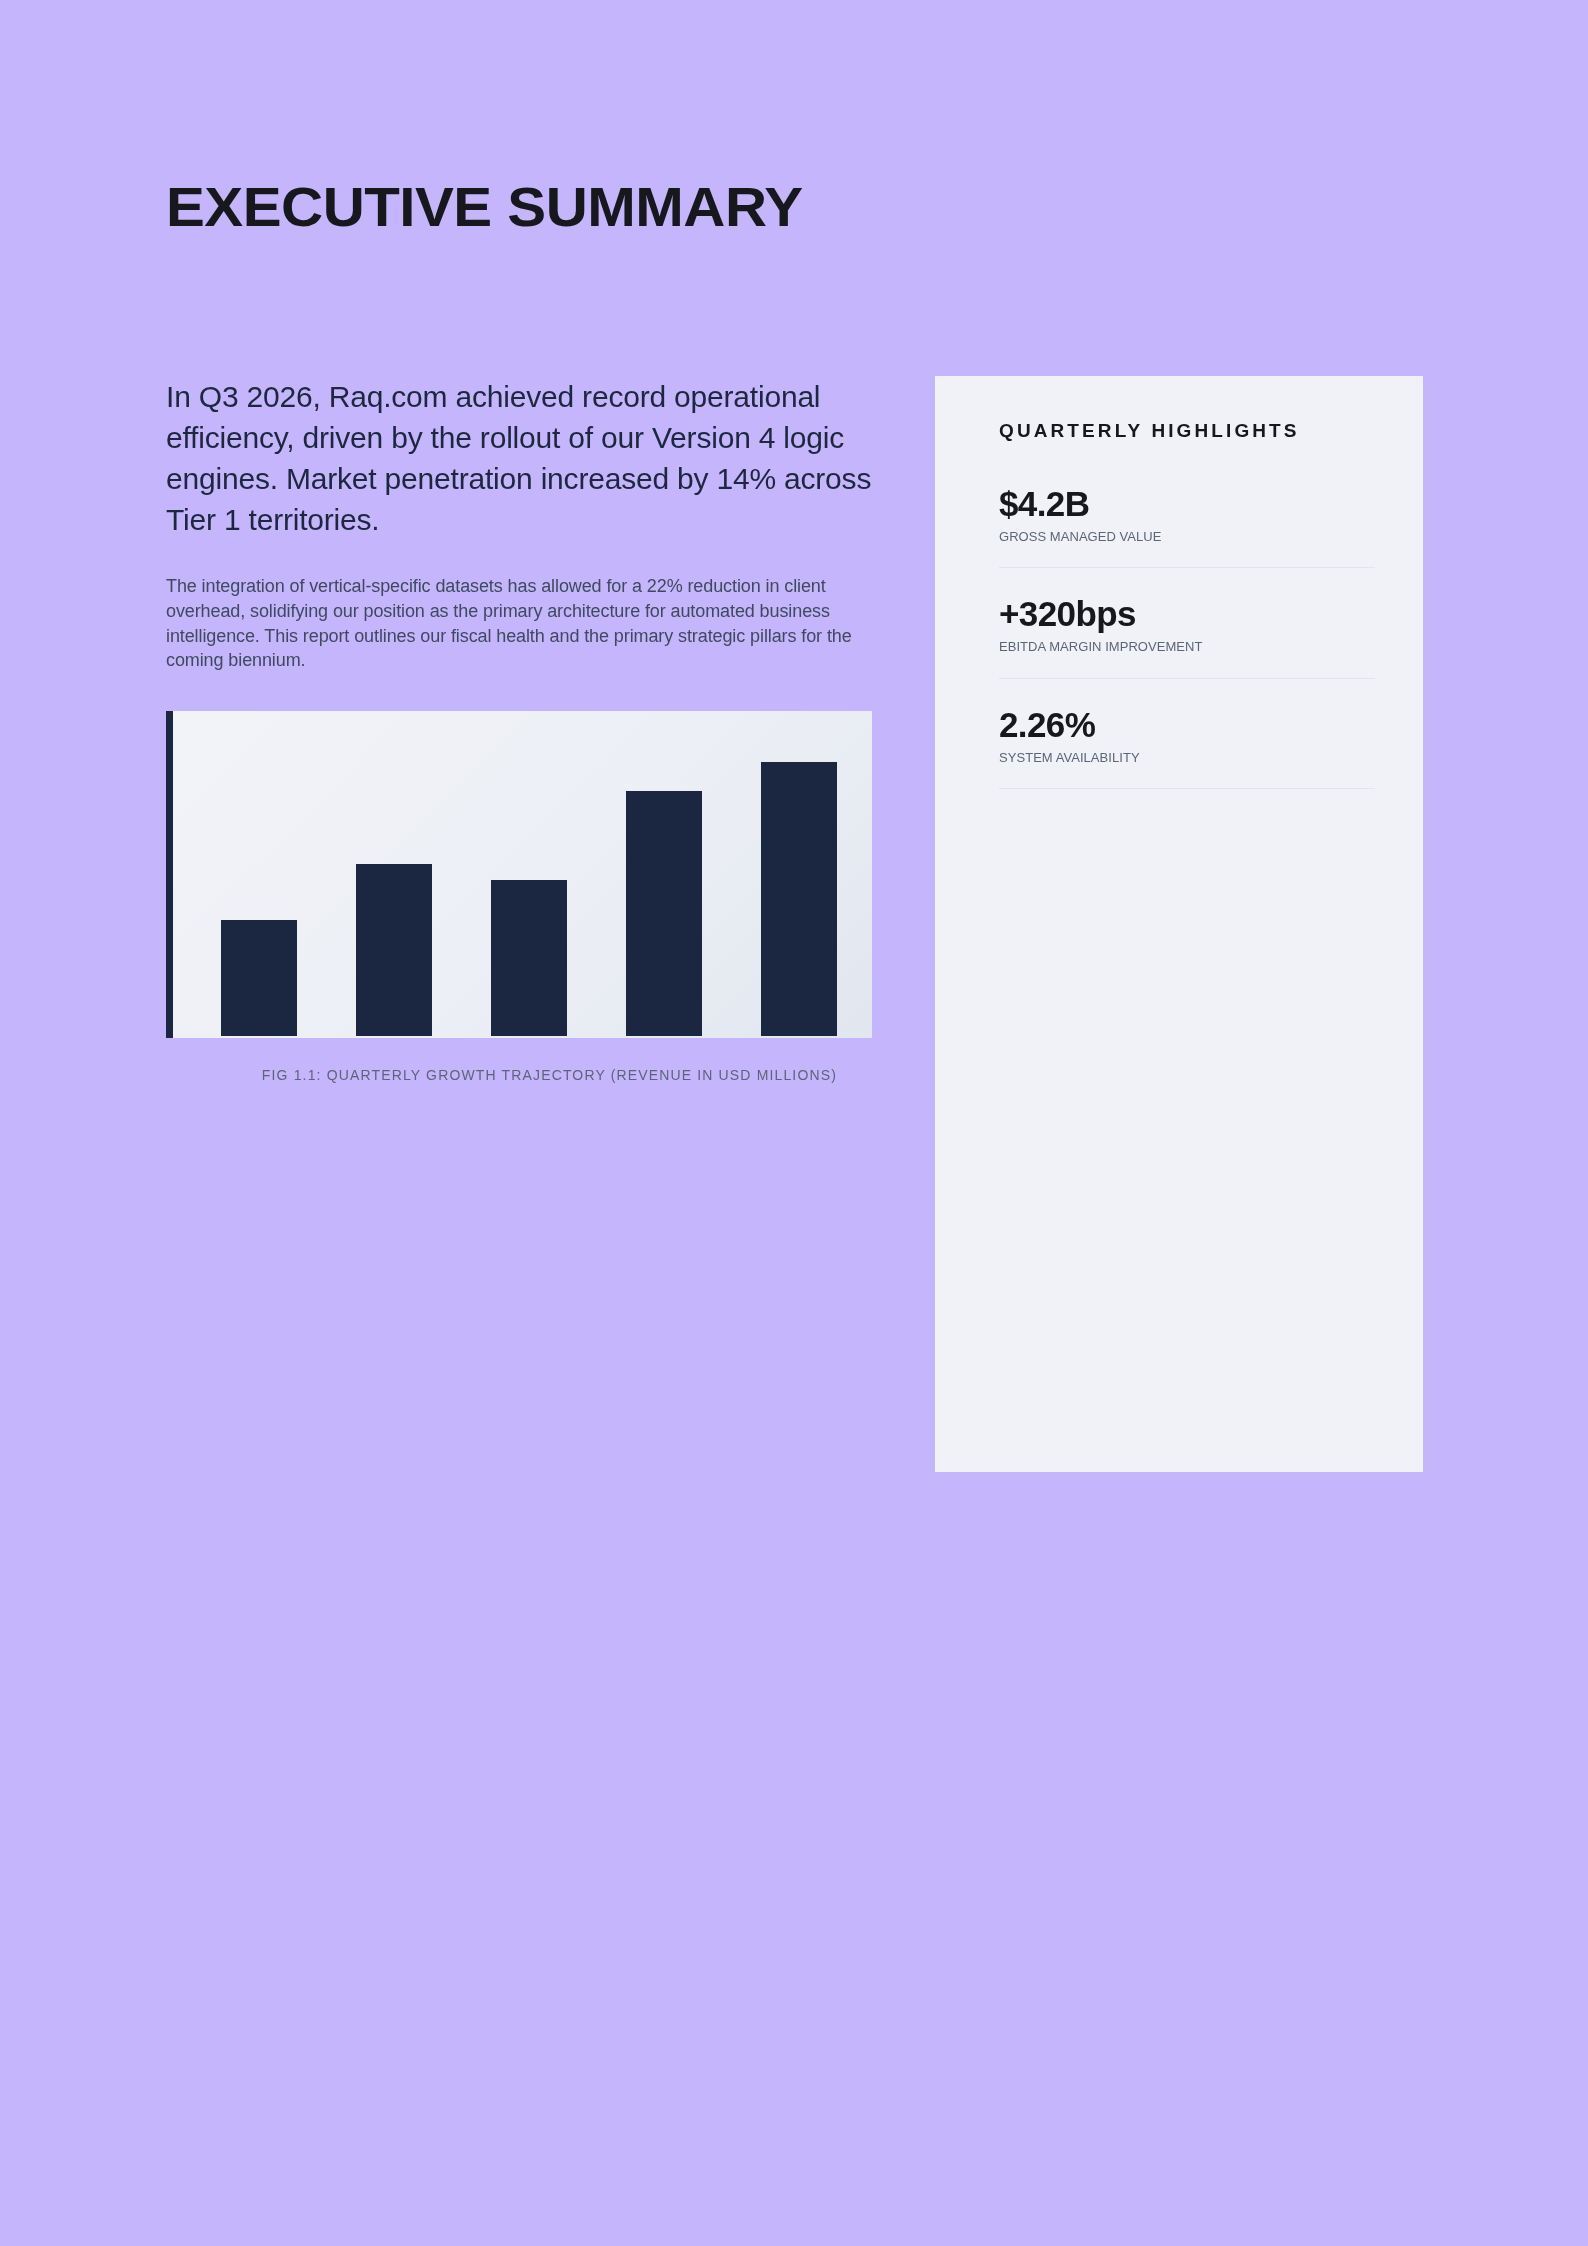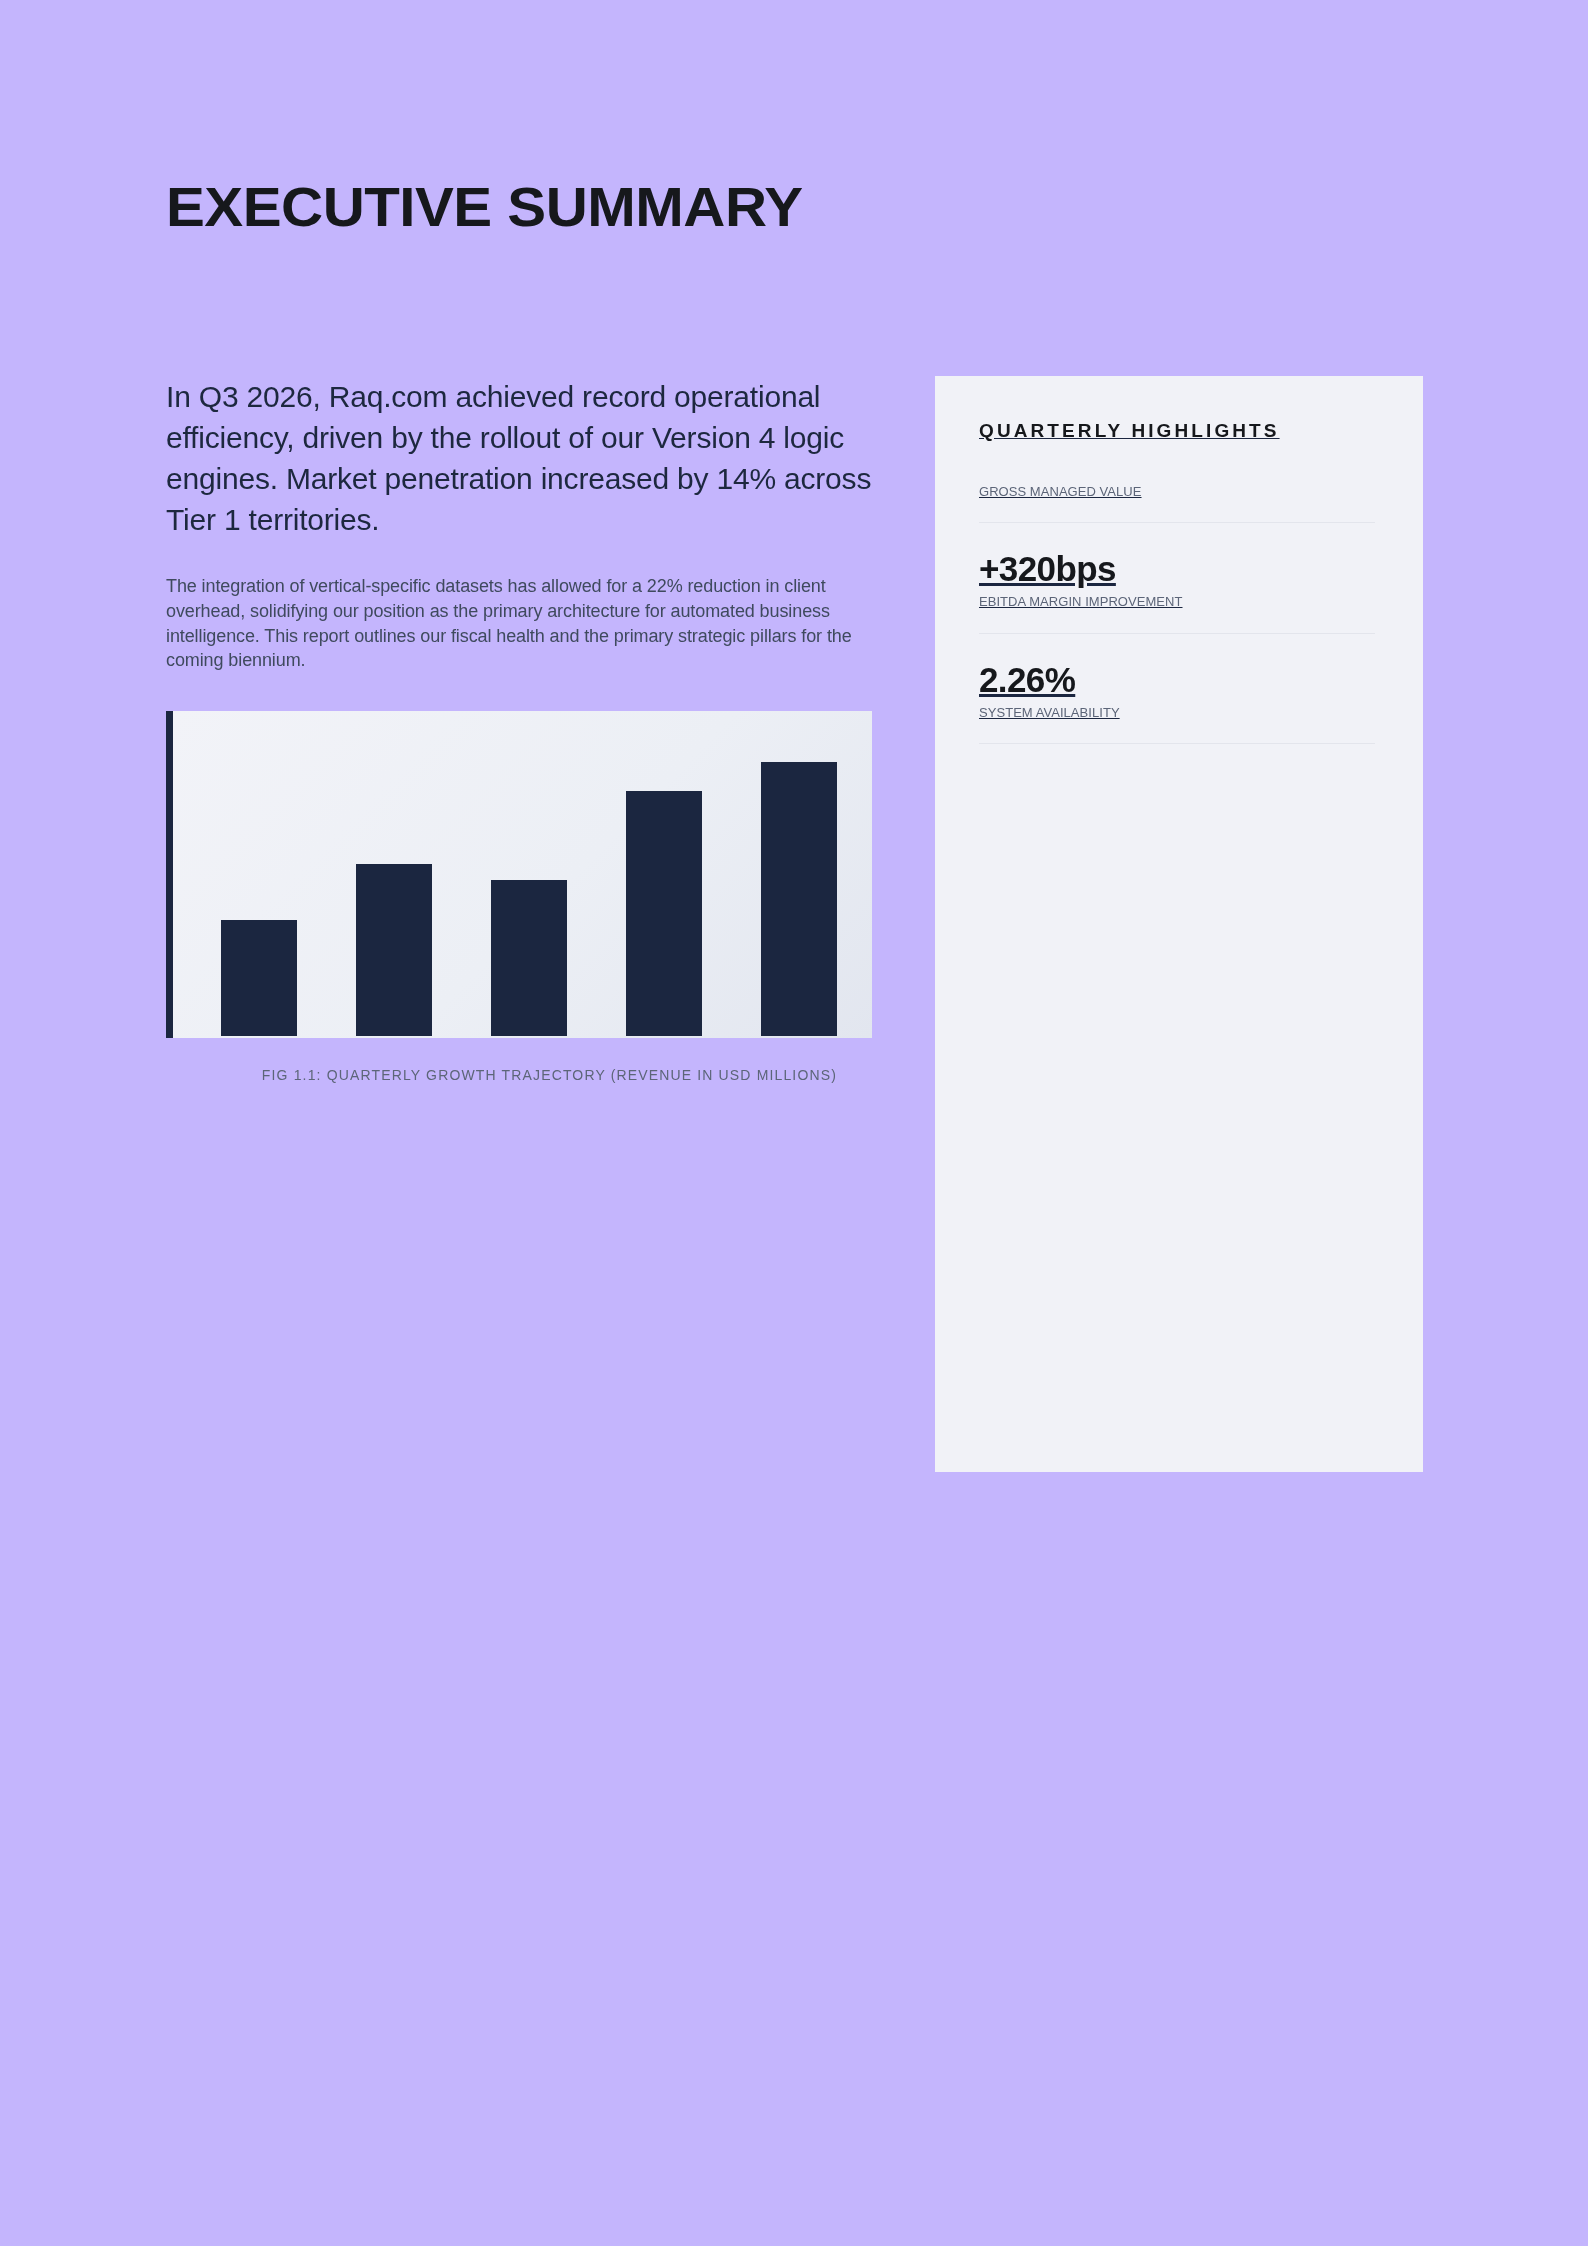"QUARTERLY HIGHLIGHTS" .sidebar-inner { left: 44px -> 64px; text-decoration: underline -> none }
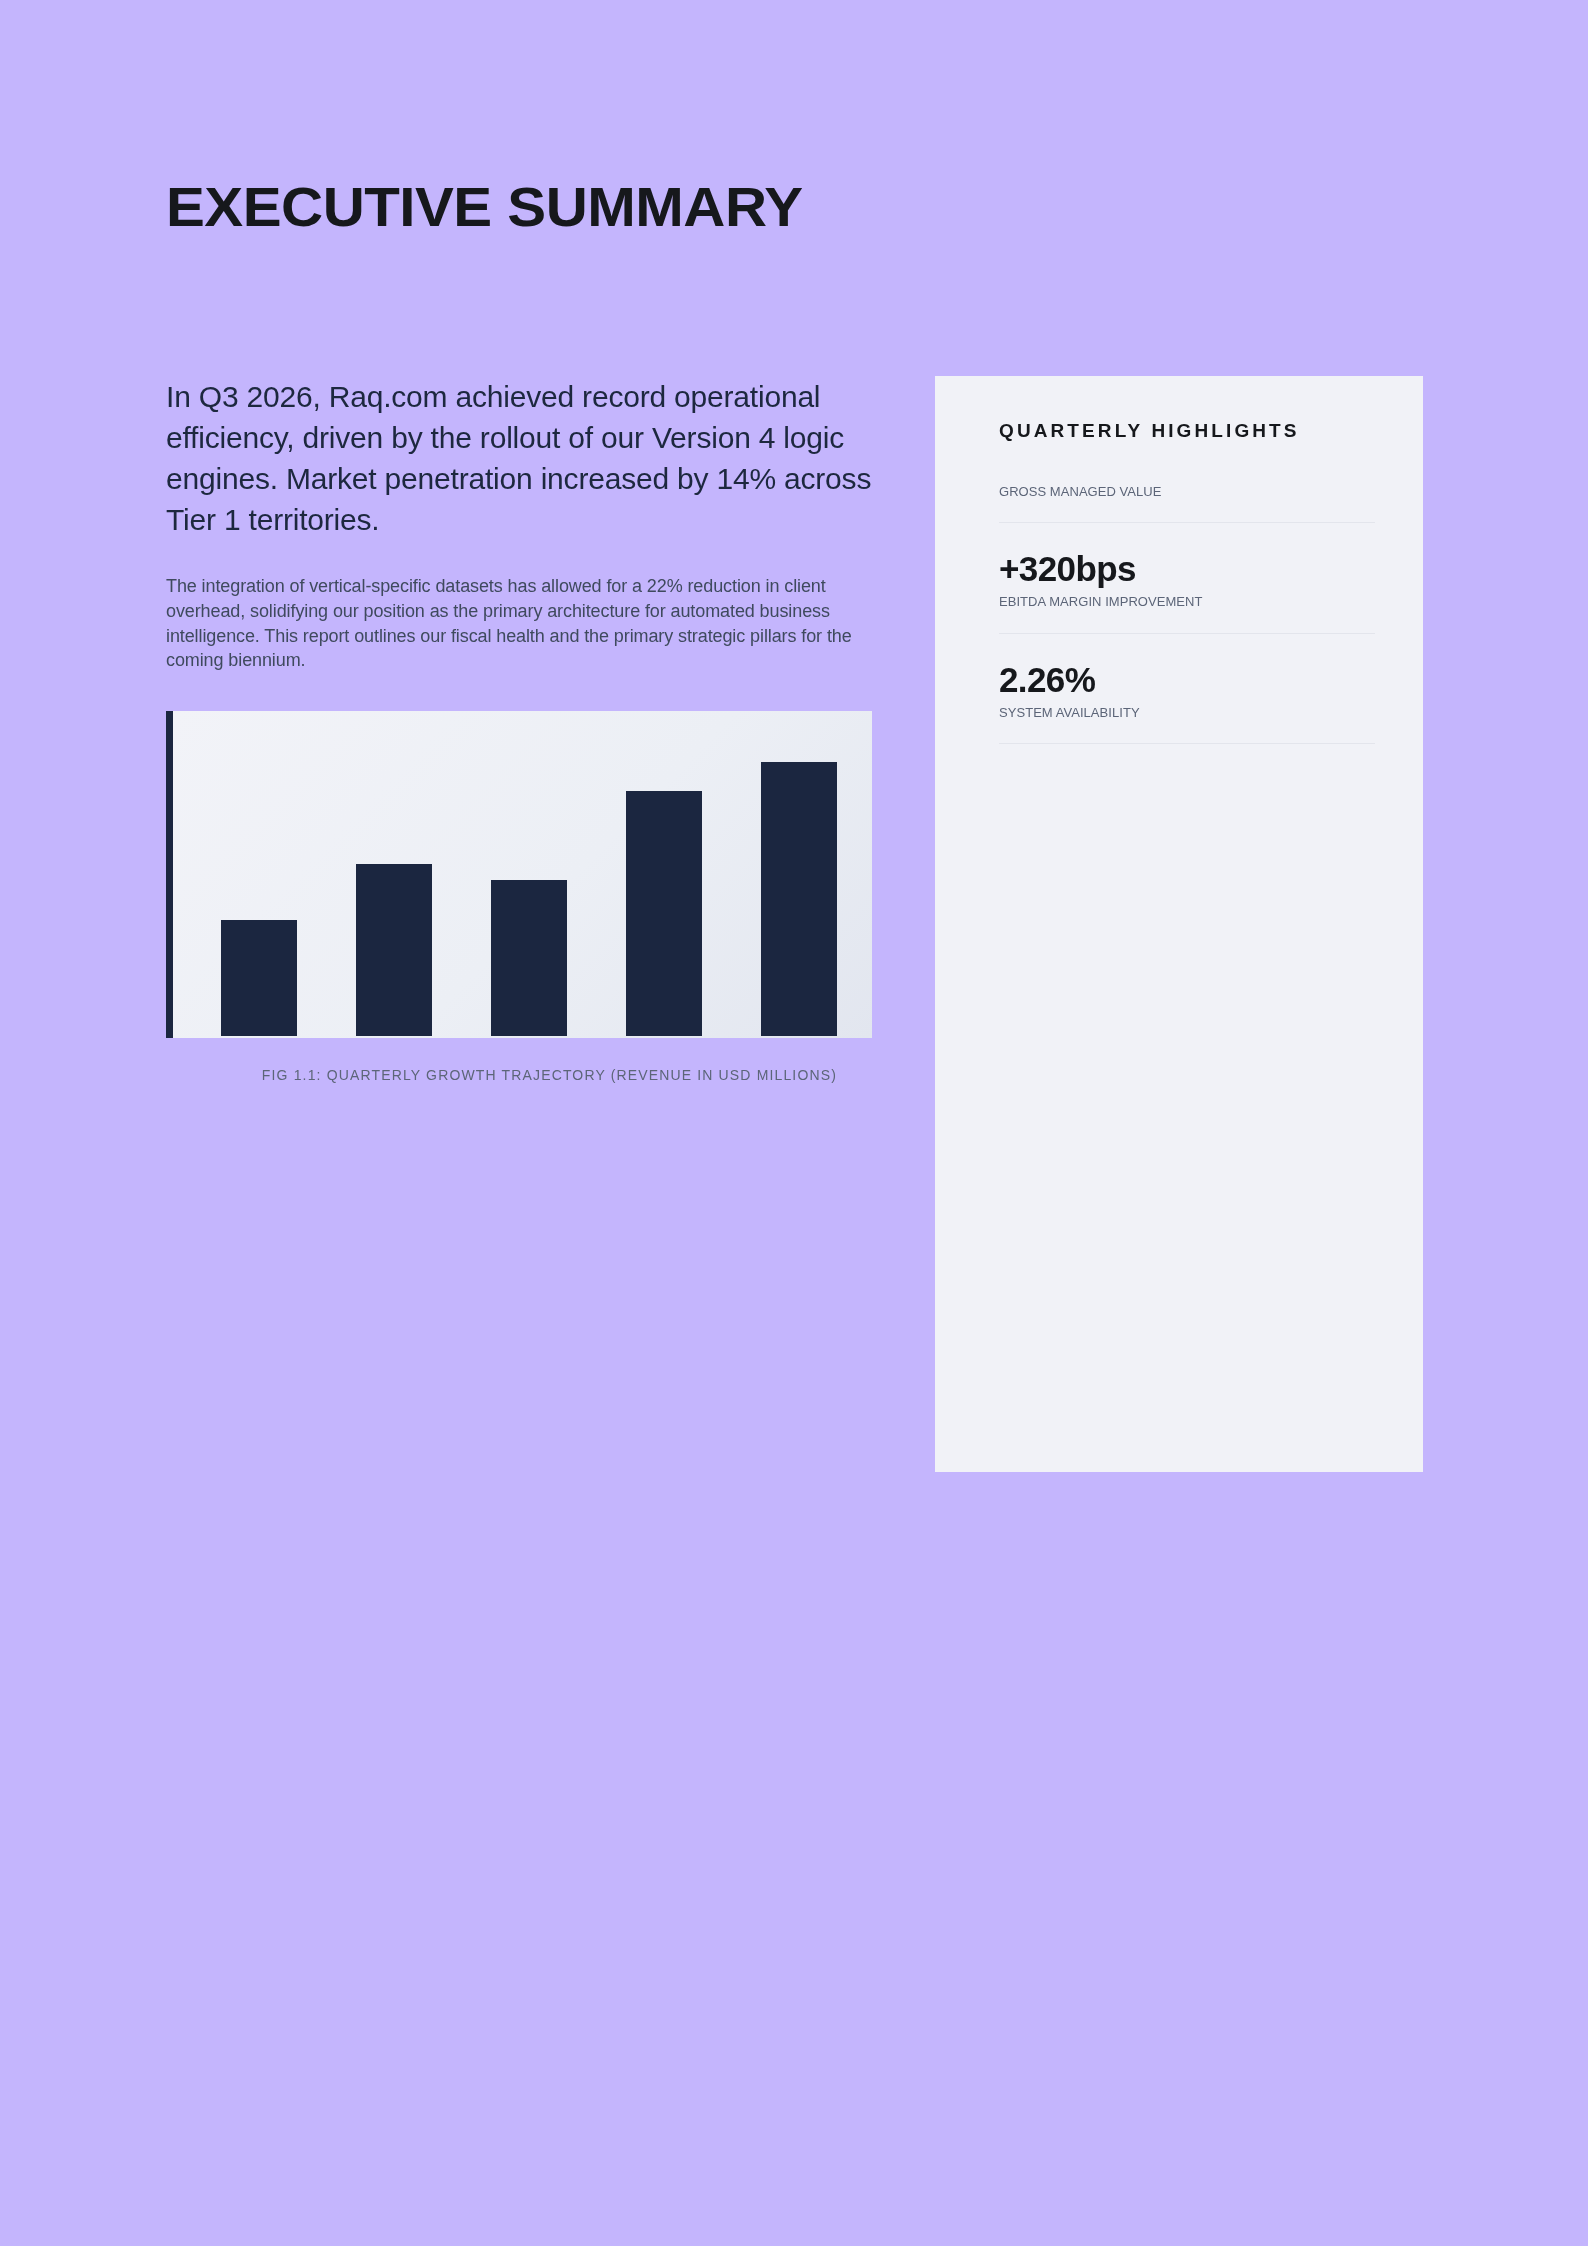"$4.2B" p.stat-value { html: none -> <p>$4.2B</p> }
